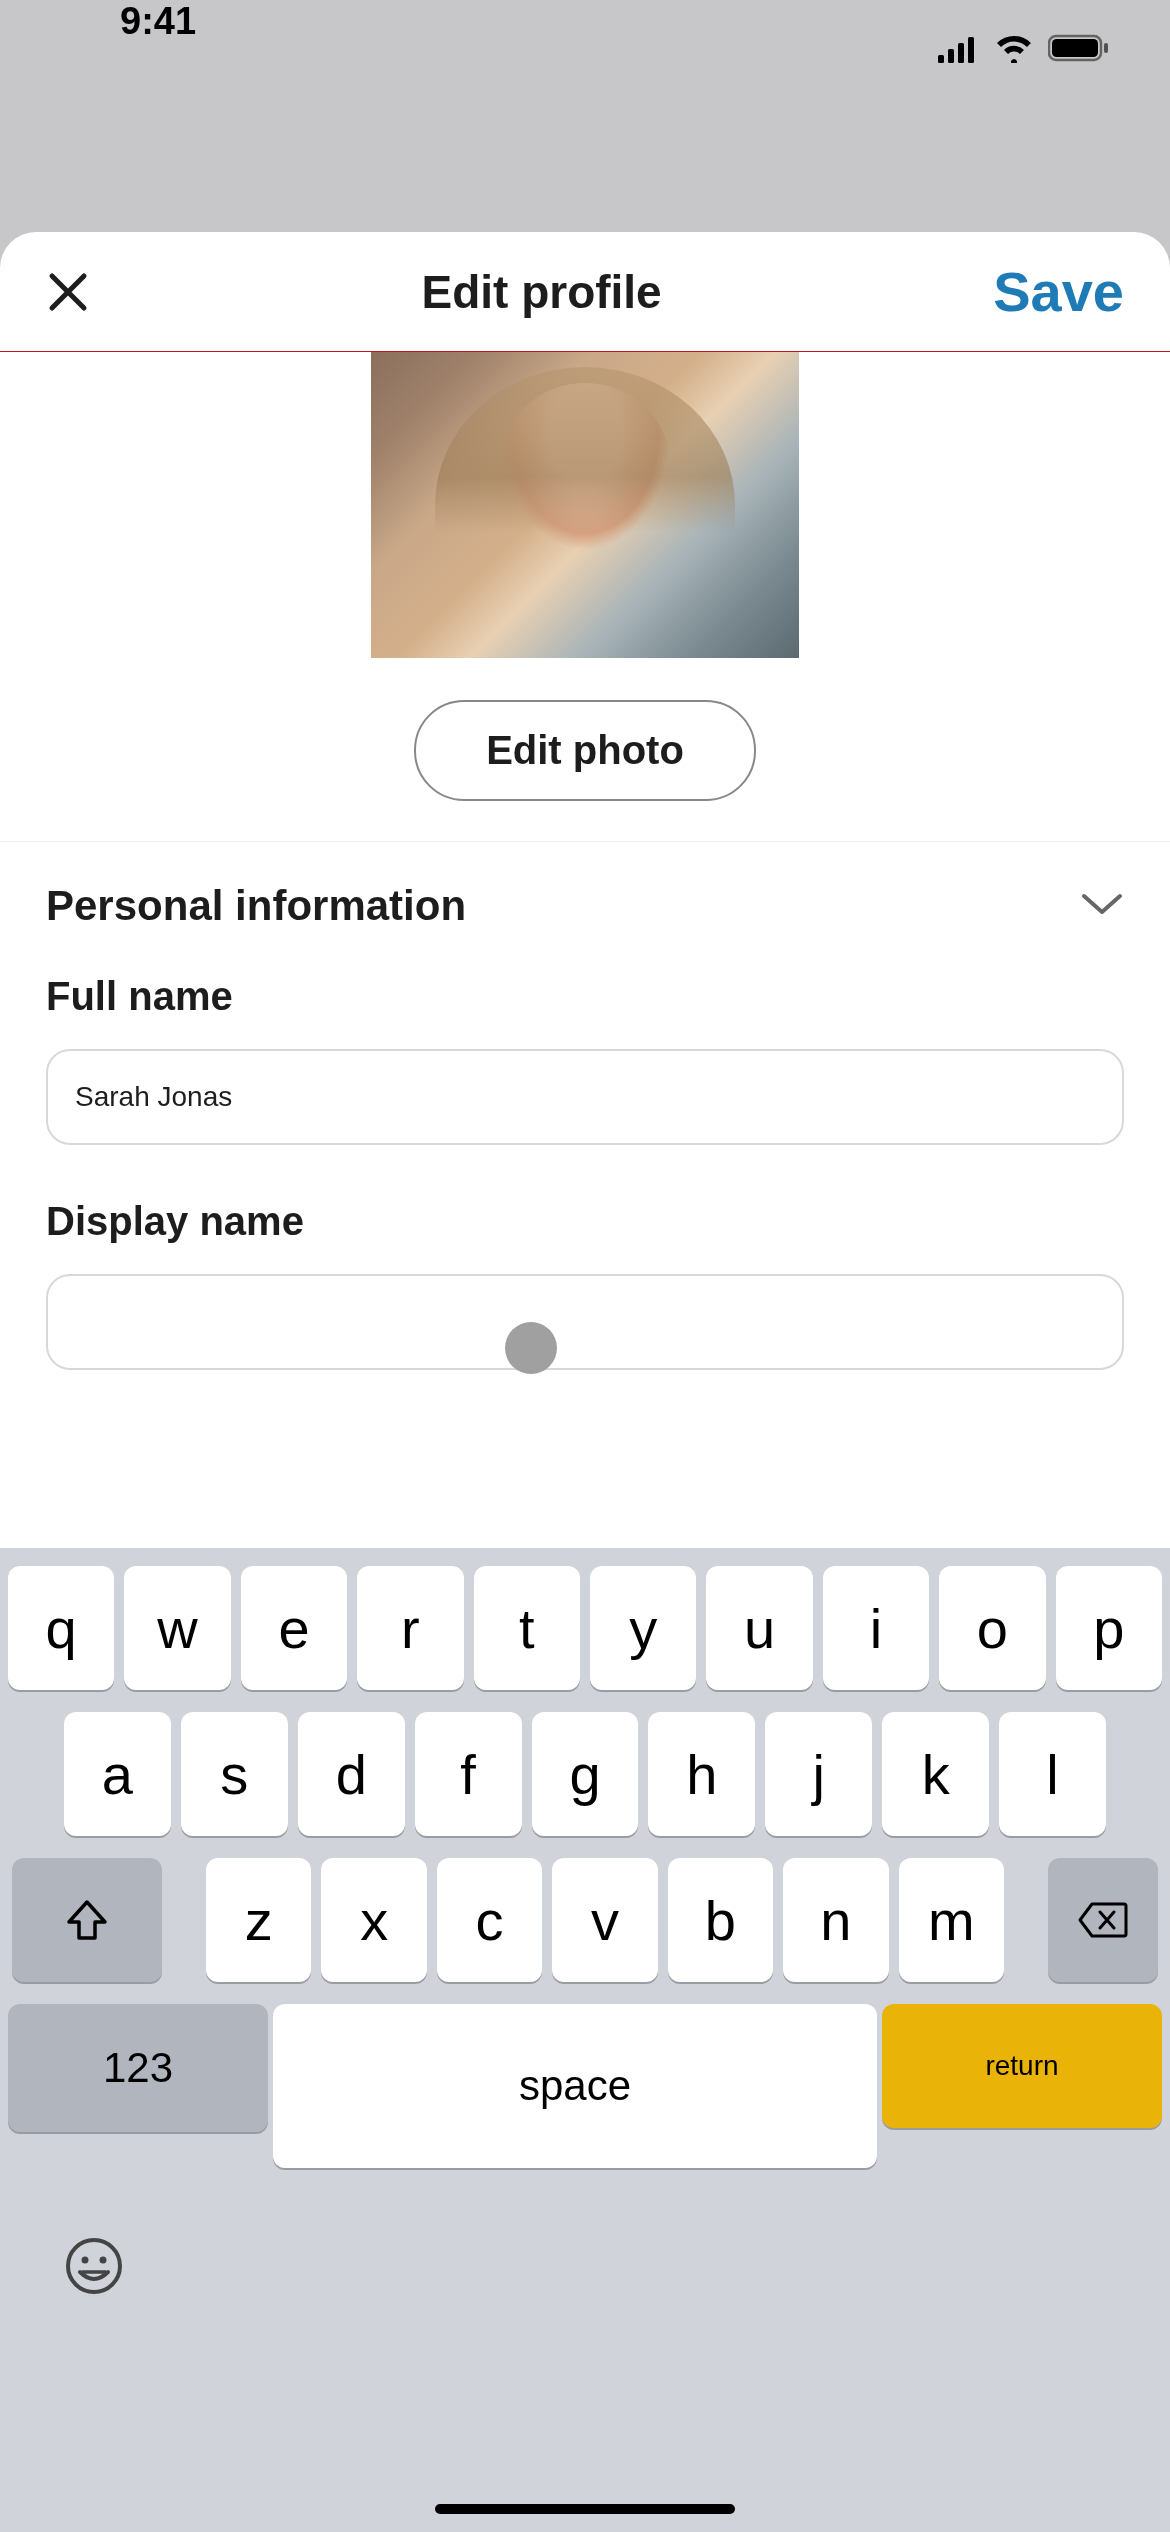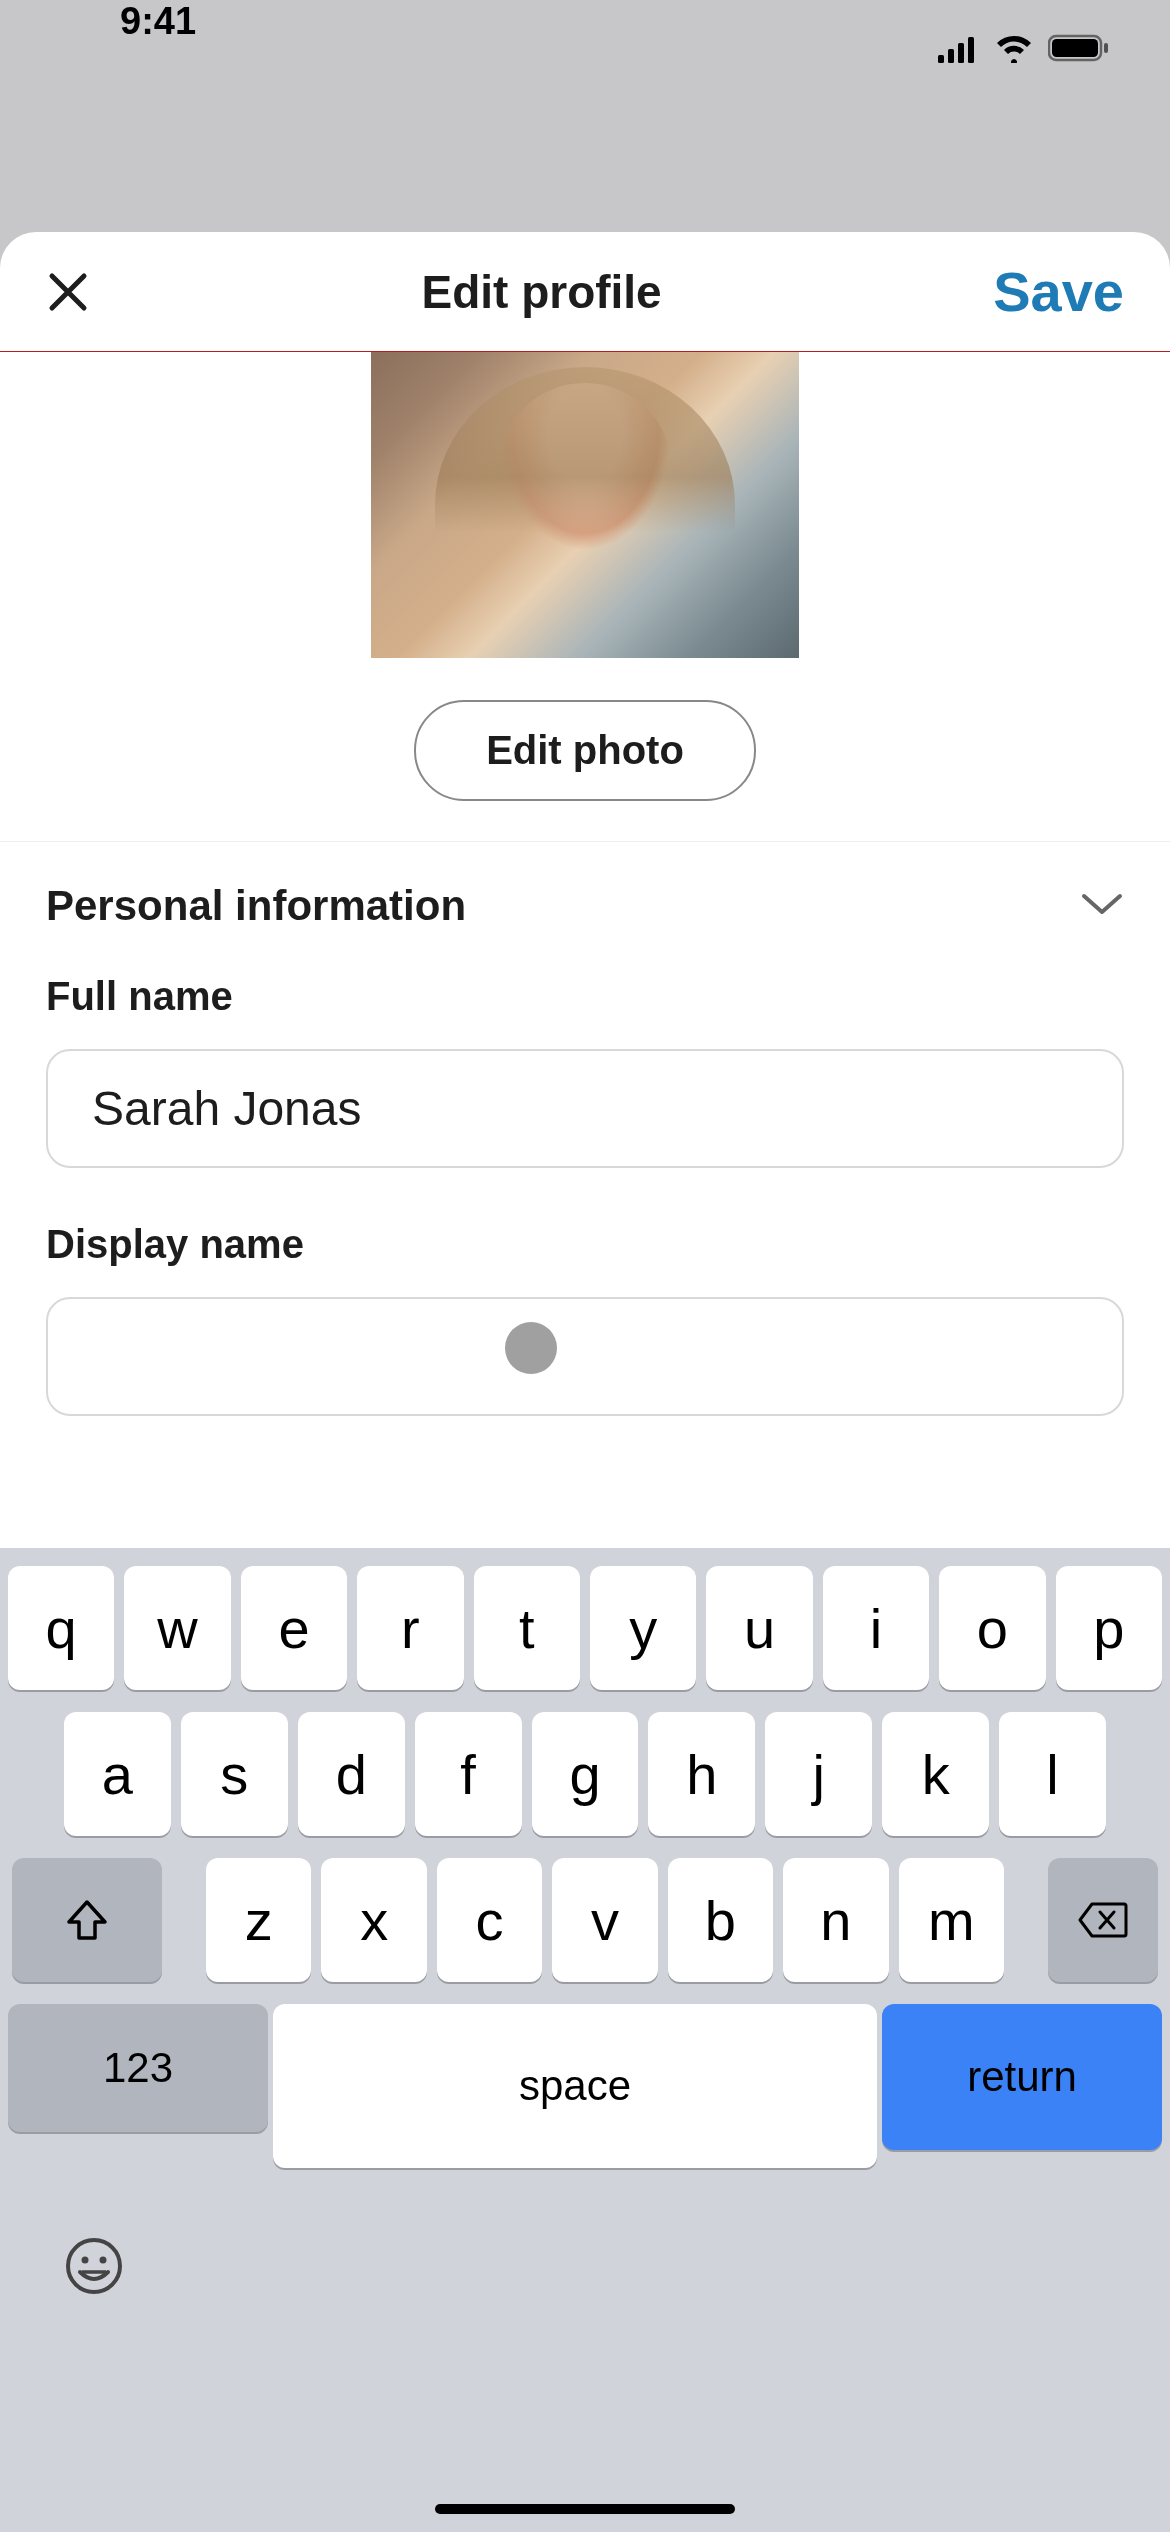"Sarah Jonas" .text-input { font-size: 48px -> 28px; padding: 30px 44px -> 30px 27px }
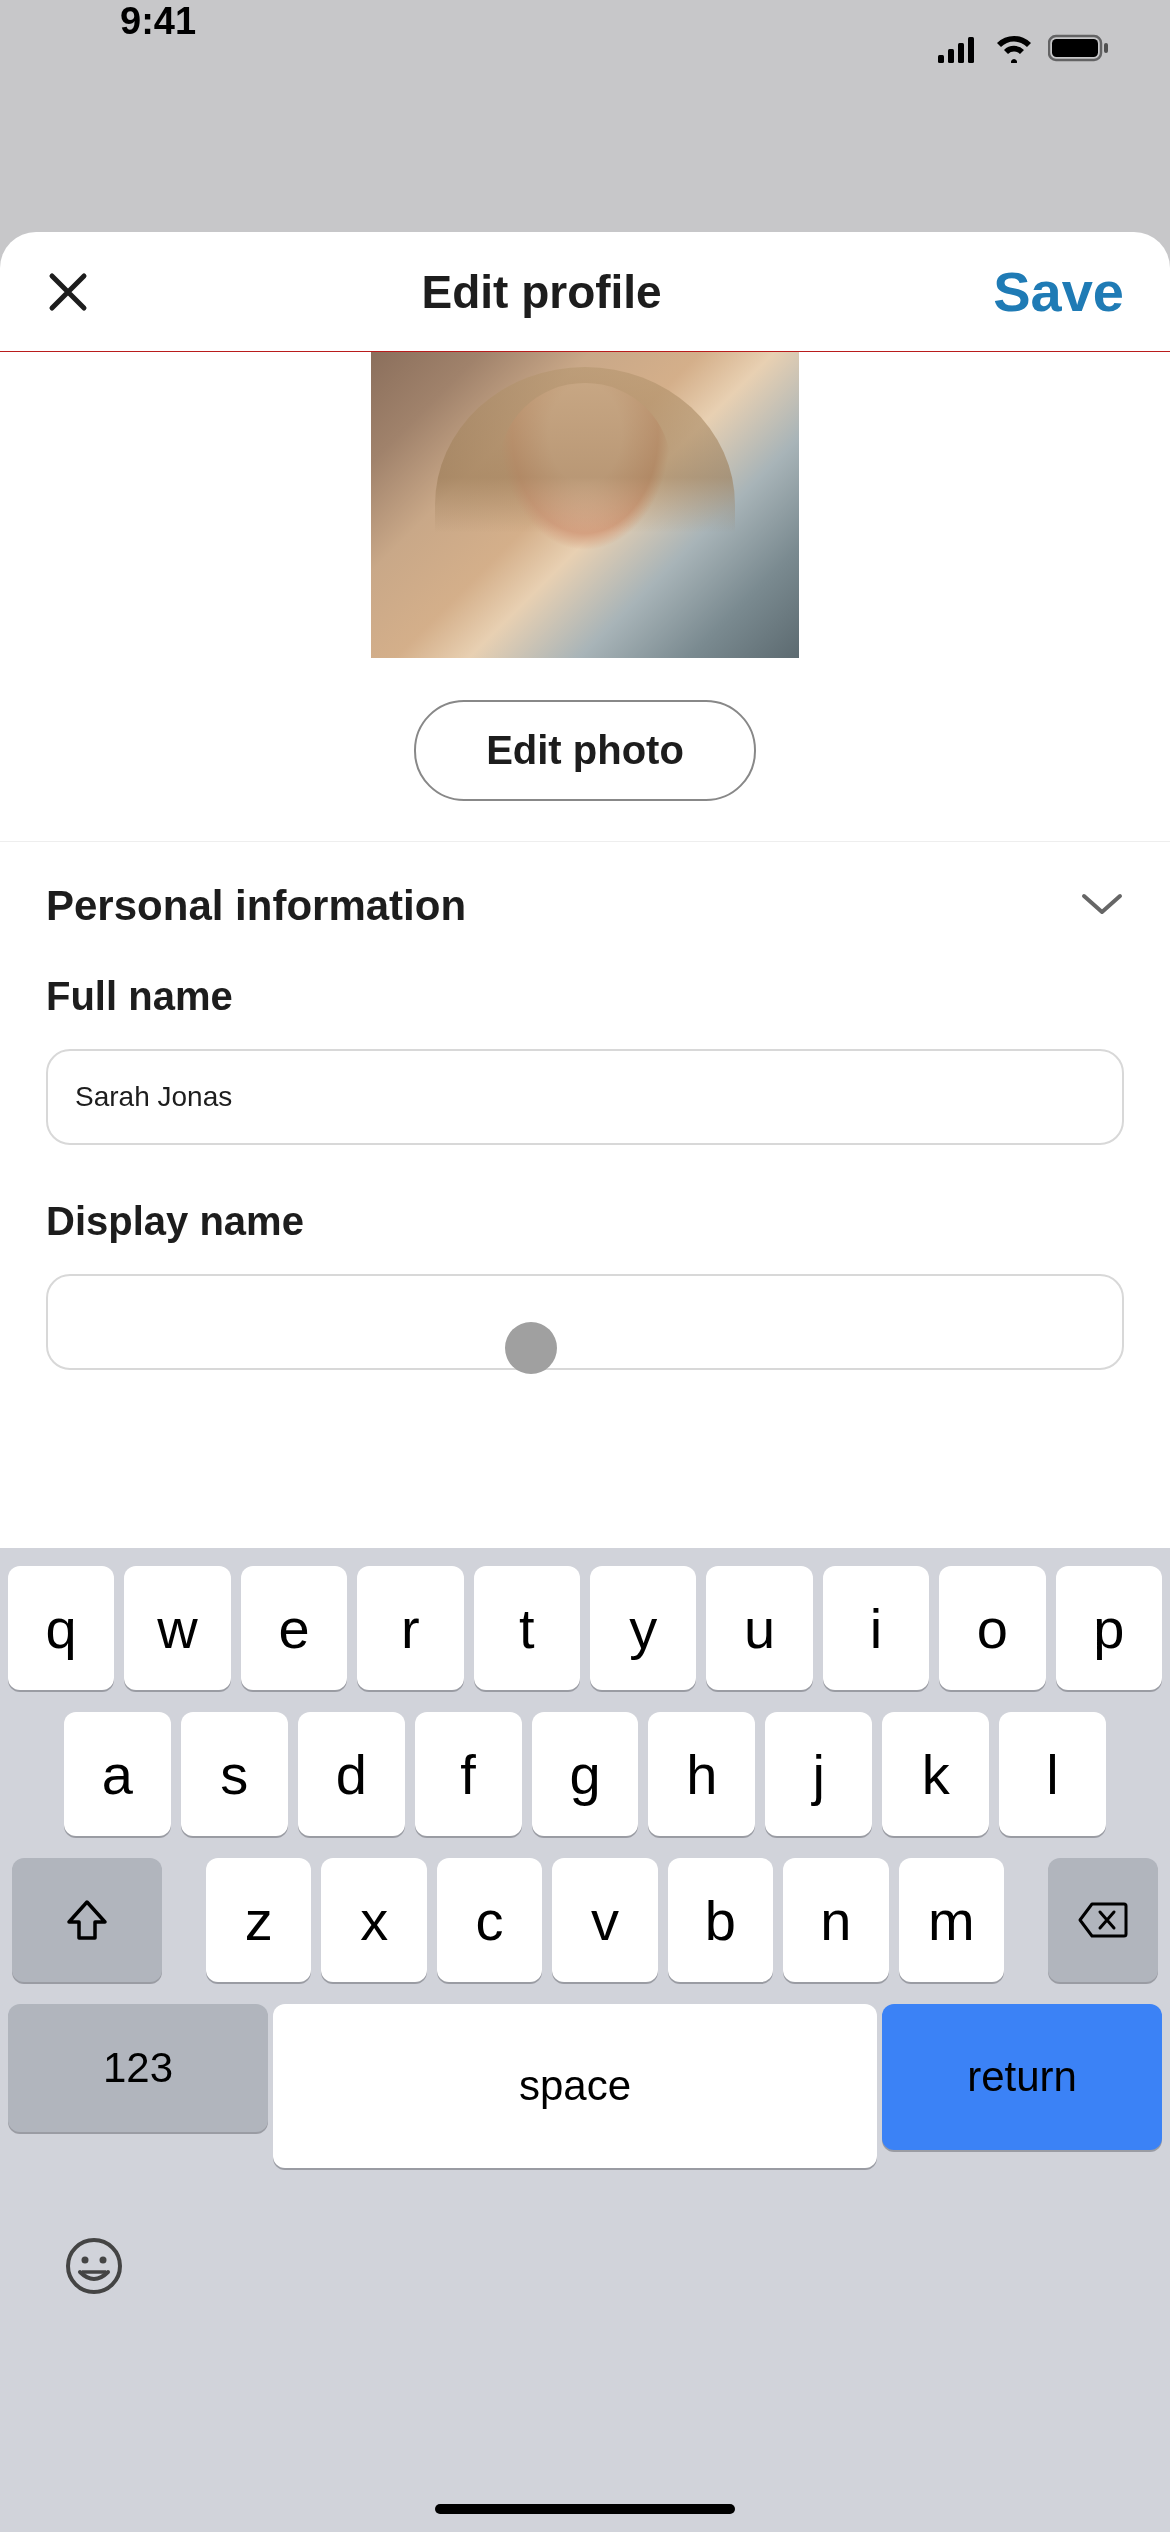"return" .kb-key.return { background: #3b82f6 -> #eab308; font-size: 42px -> 28px; height: 146px -> 124px }
